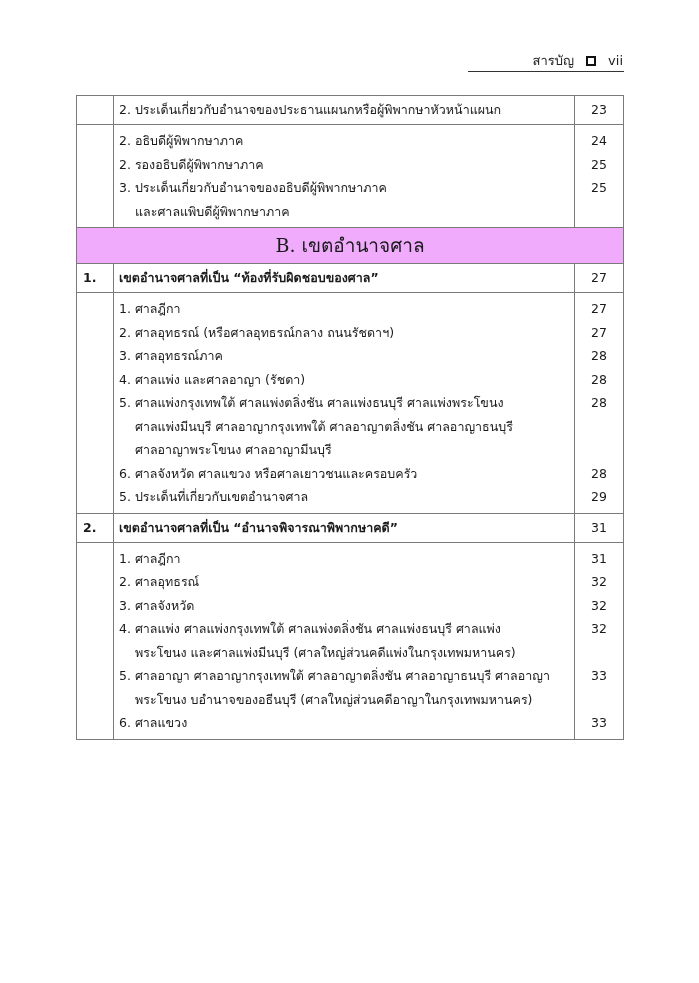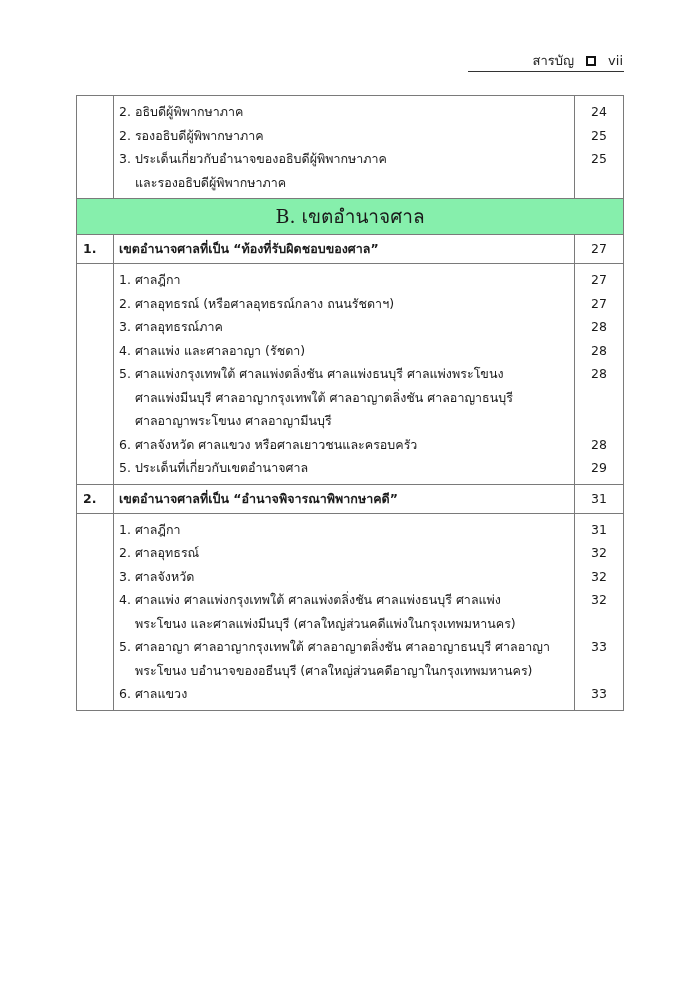"2. ประเด็นเกี่ยวกับอำนาจของประธานแผนกหรือผู้พิพากษาหัวหน้าแผนก" tr.single { html: none -> <tr> <td></td> <td>2. ประเด็นเกี่ยวกับอำนาจของประธานแผนกหรือผู้พิพากษาหัวหน้าแผนก</td> <td>23</td> </tr> }
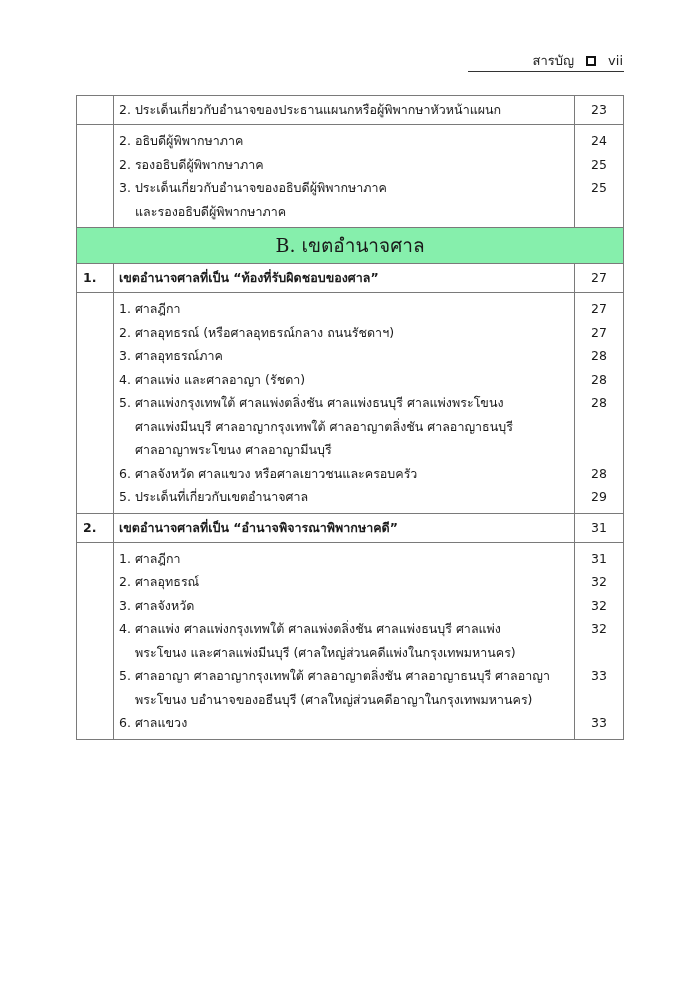"และรองอธิบดีผู้พิพากษาภาค" span.line { text: และรองอธิบดีผู้พิพากษาภาค -> และศาลแพิบดีผู้พิพากษาภาค }
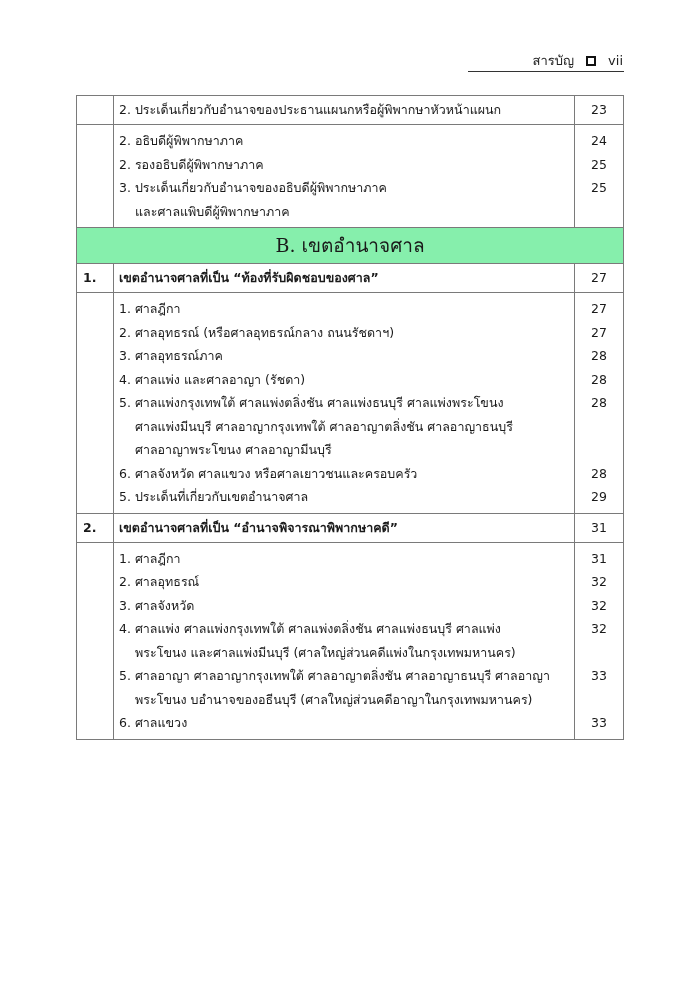"B. เขตอำนาจศาล" tr.section td { background: #86efac -> #f0abfc }
